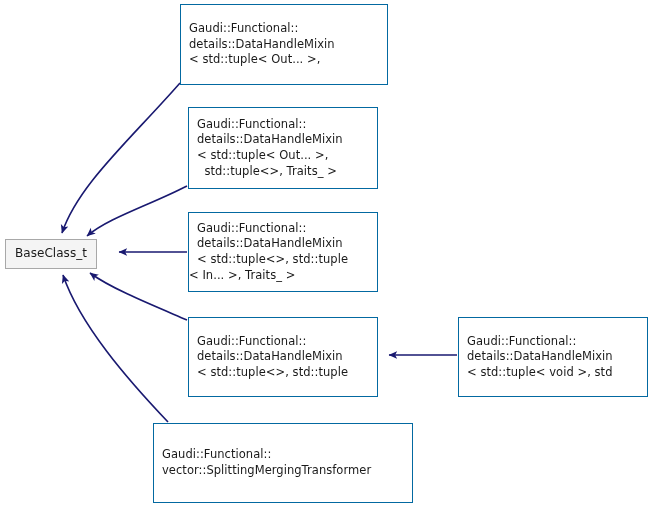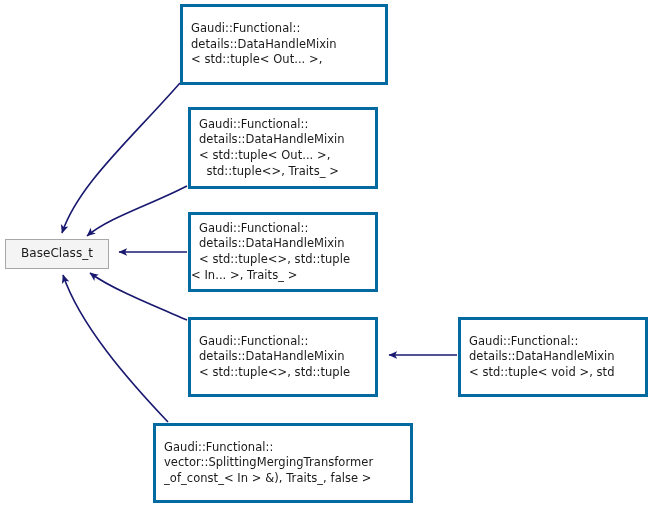"Gaudi::Functional::" .node { border: 3px solid #0369a1 -> 1px solid #0369a1 }
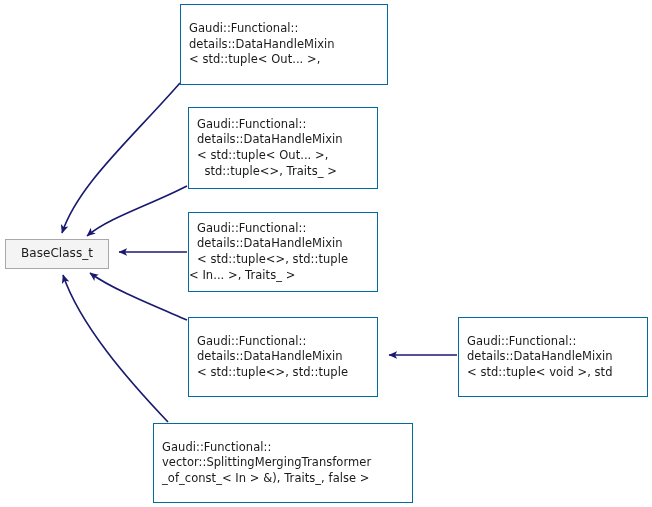"BaseClass_t" div.node { width: 104px -> 92px }
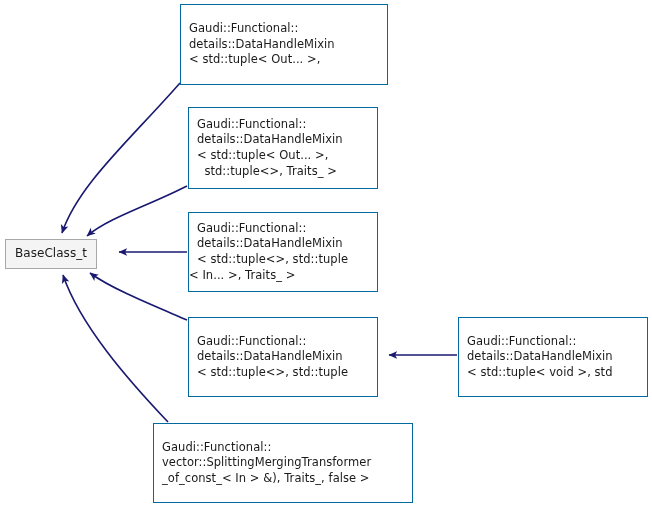"_of_const_< In > &), Traits_," span.ln { html: <span>_of_const_&lt; In &gt; &amp;), Traits_, false &gt;</span> -> none }
